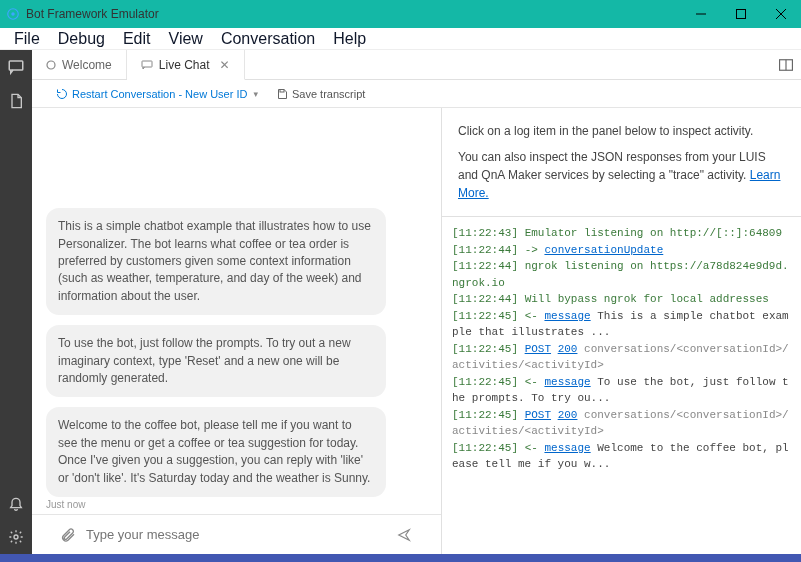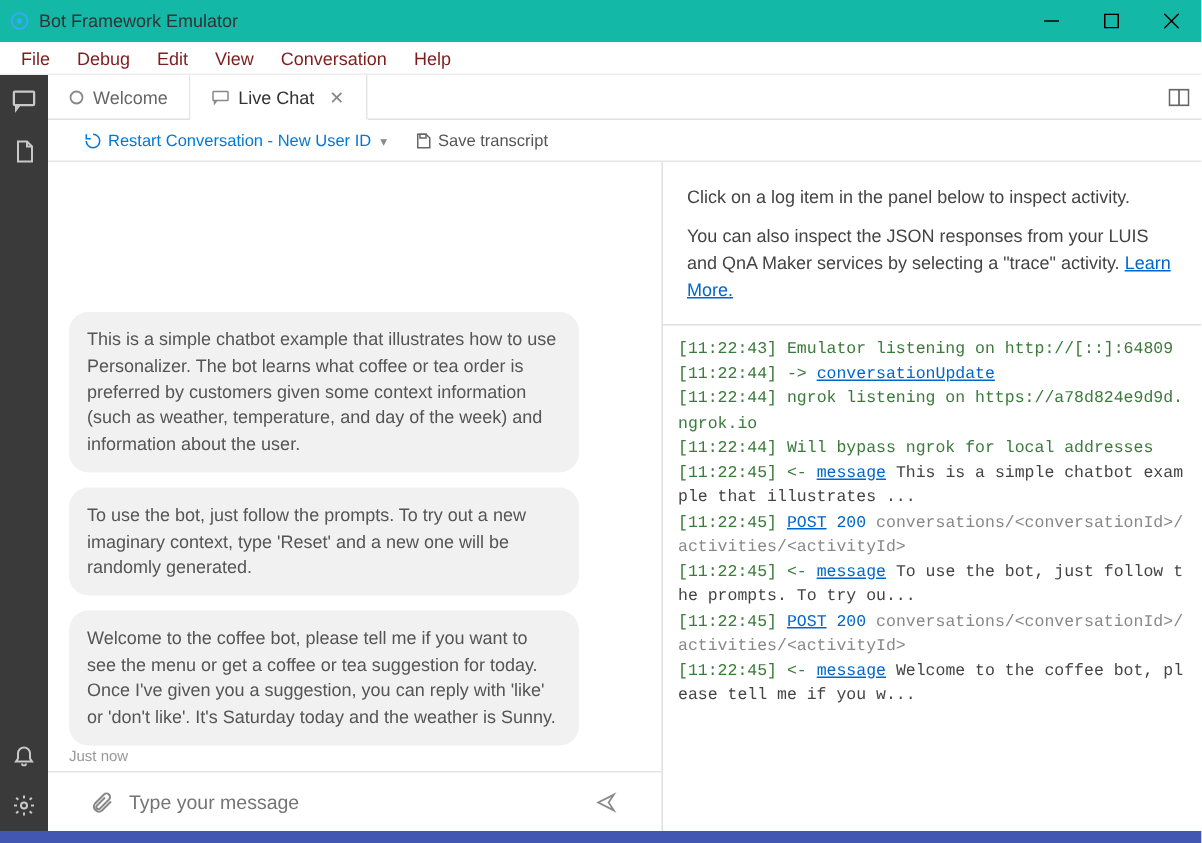"File" .menu-item { color: #7f1d1d -> #0f172a; font-size: 12px -> 16px }
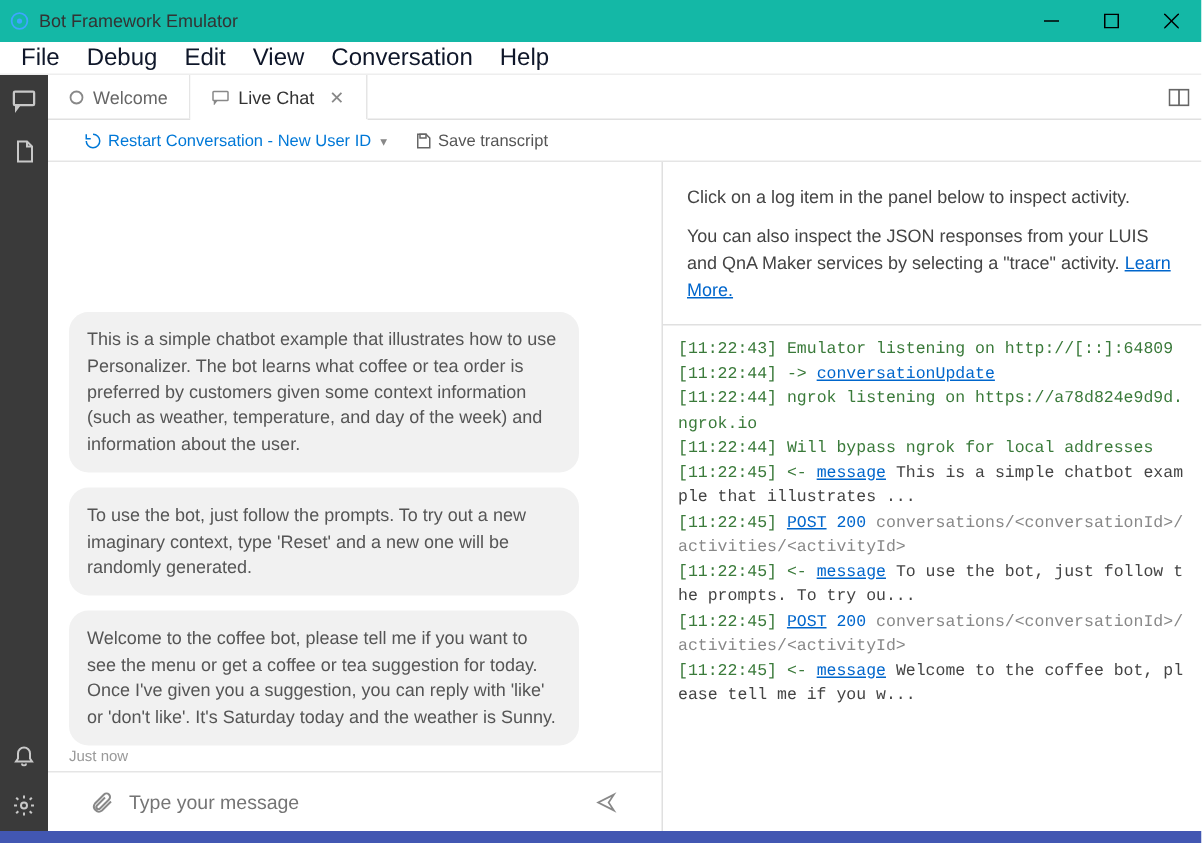"200" .log-status { text-decoration: none -> underline }
